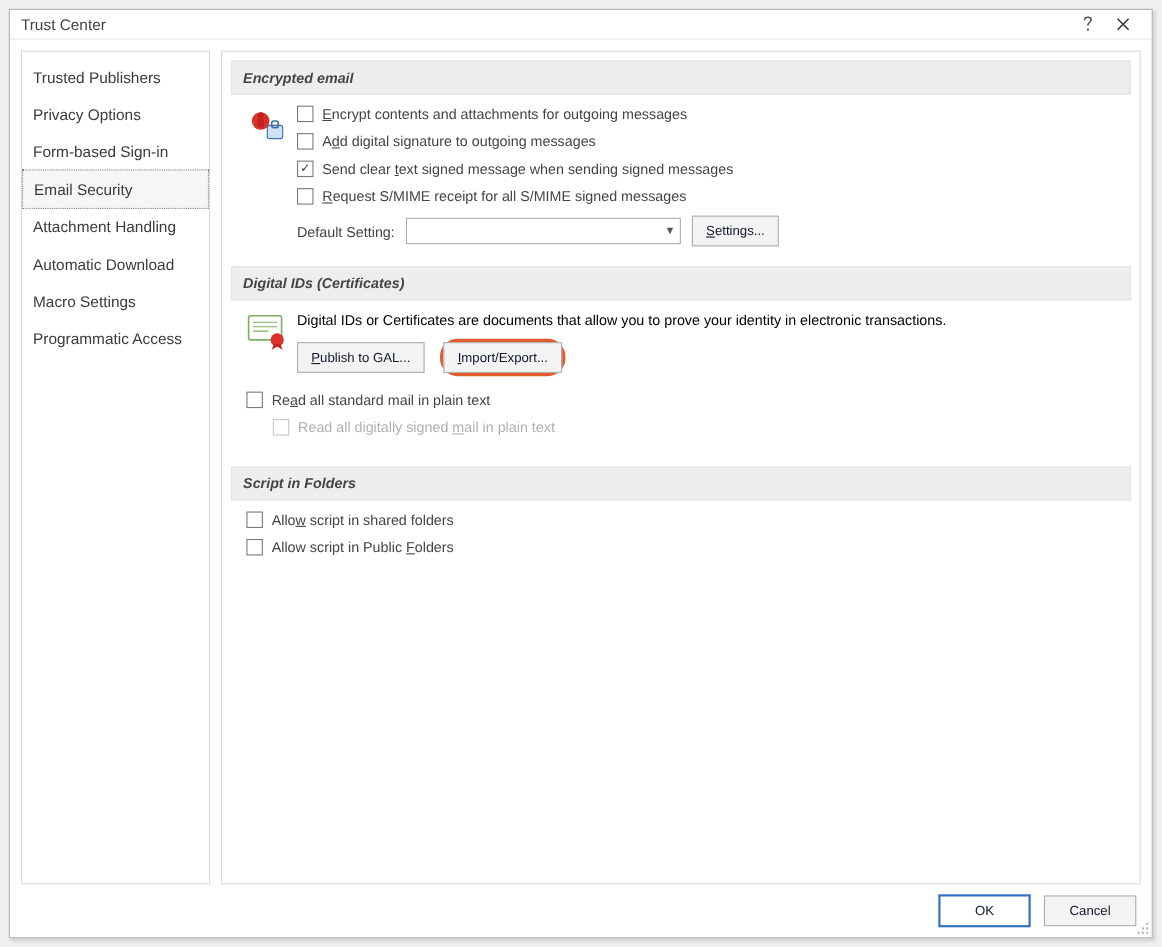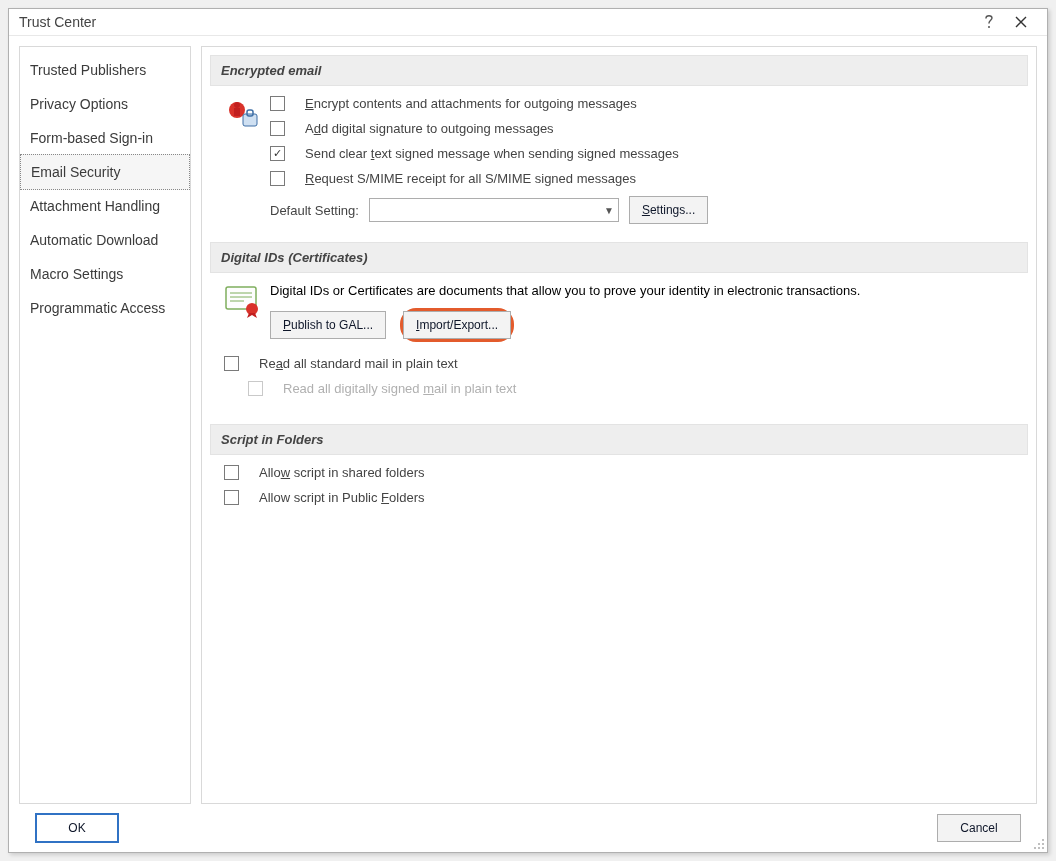"Encrypt contents and attachments for" .chk-row { gap: 20px -> 8px }
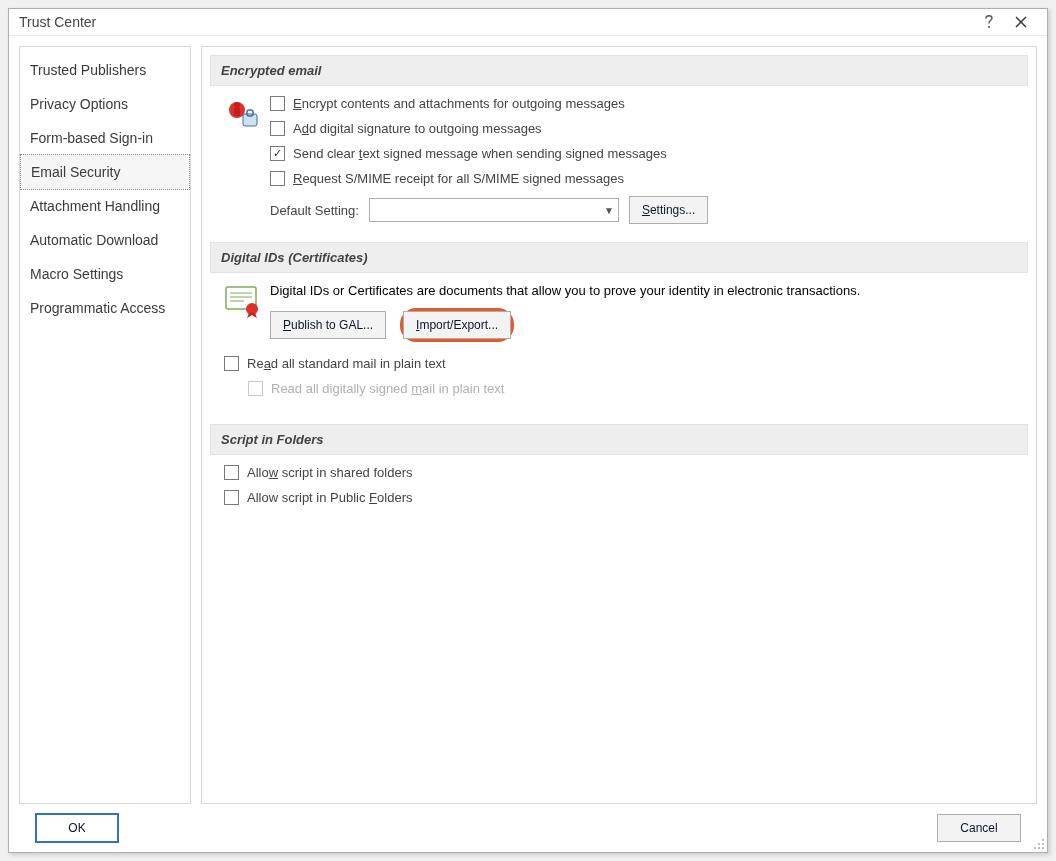"OK" .footer { justify-content: space-between -> flex-end; padding: 0 26px -> 0 14px }
